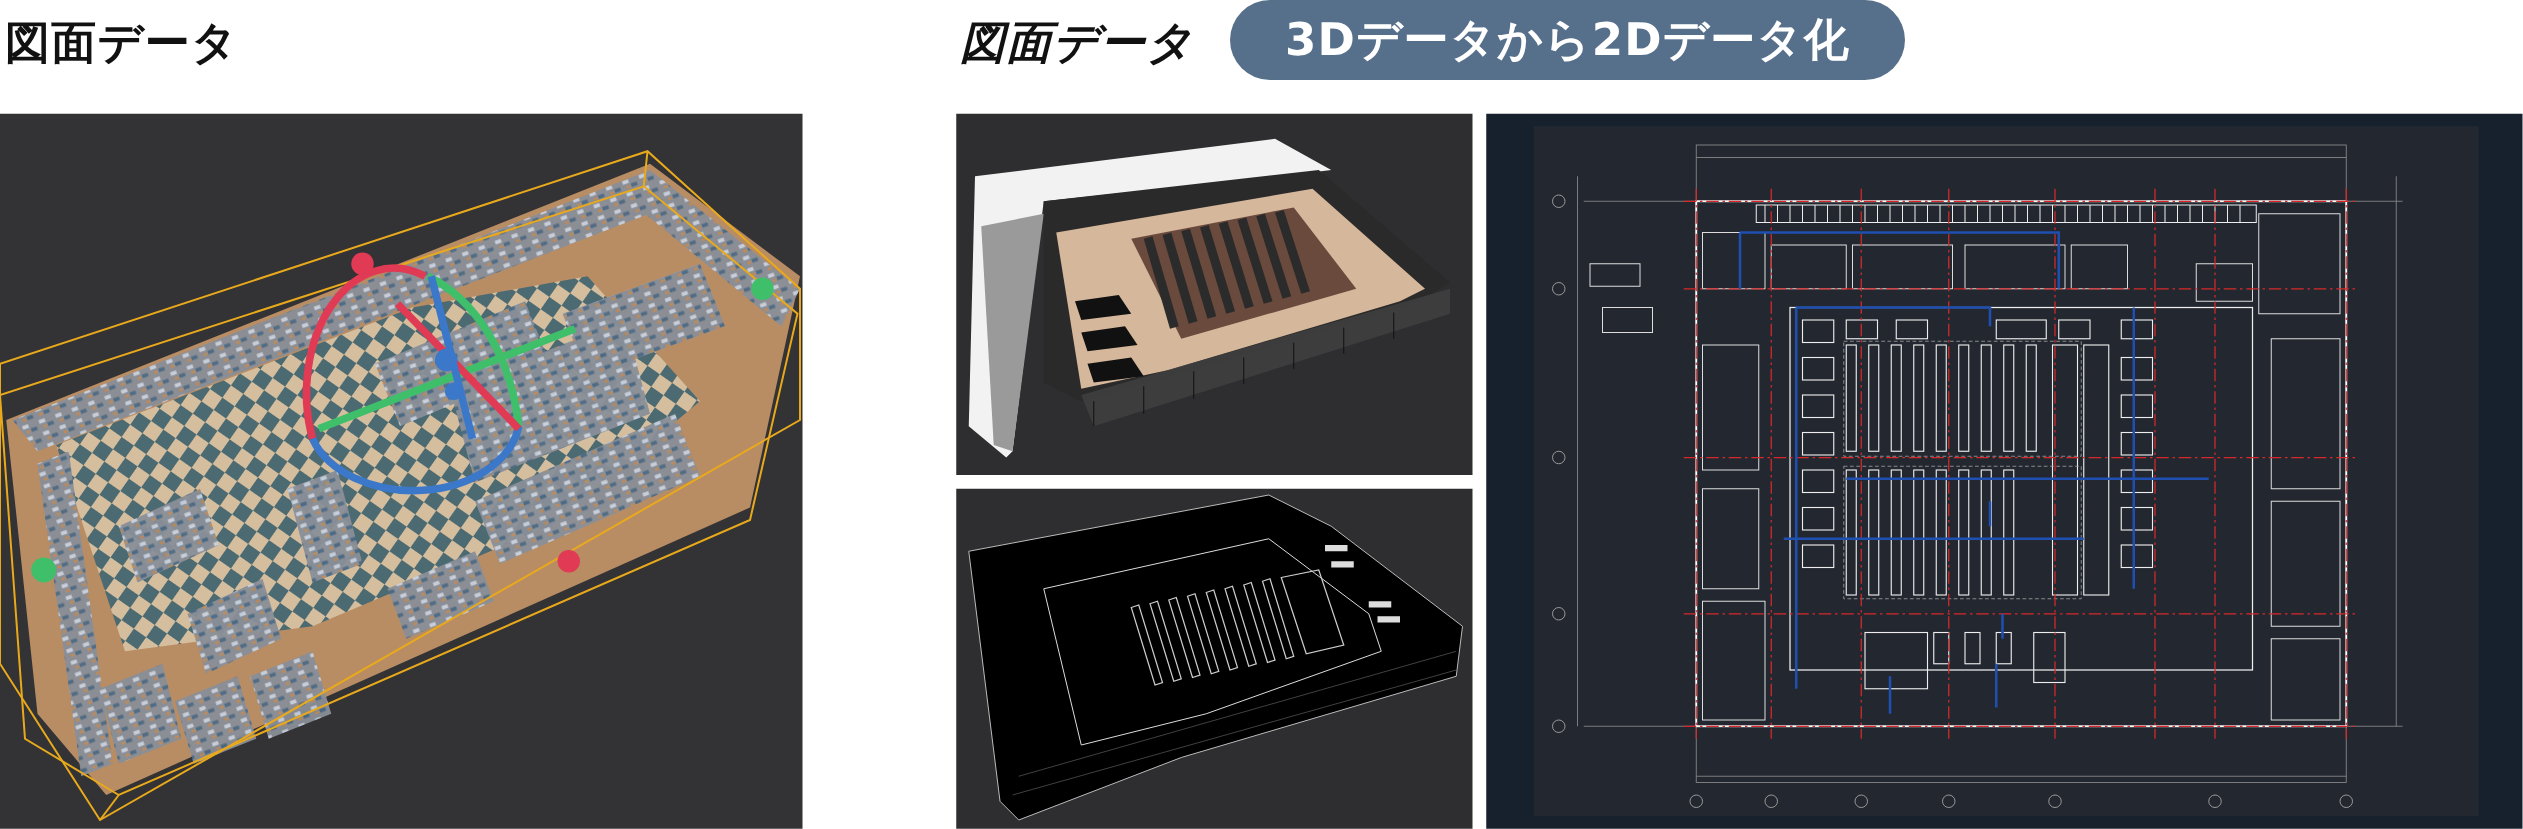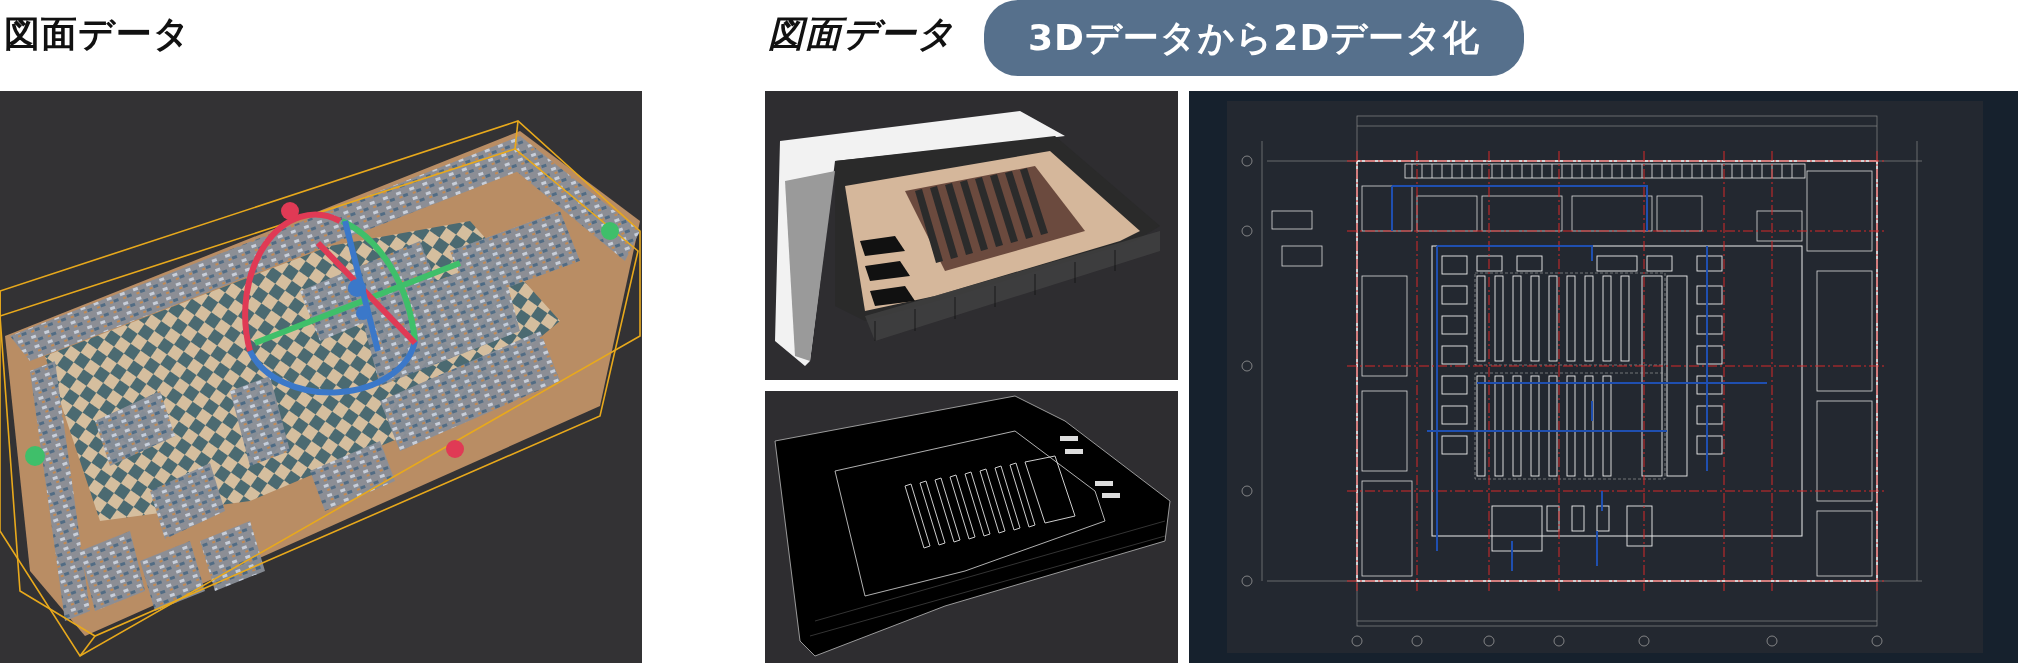"3Dデータから2Dデータ化" .badge { height: 76px -> 64px }
